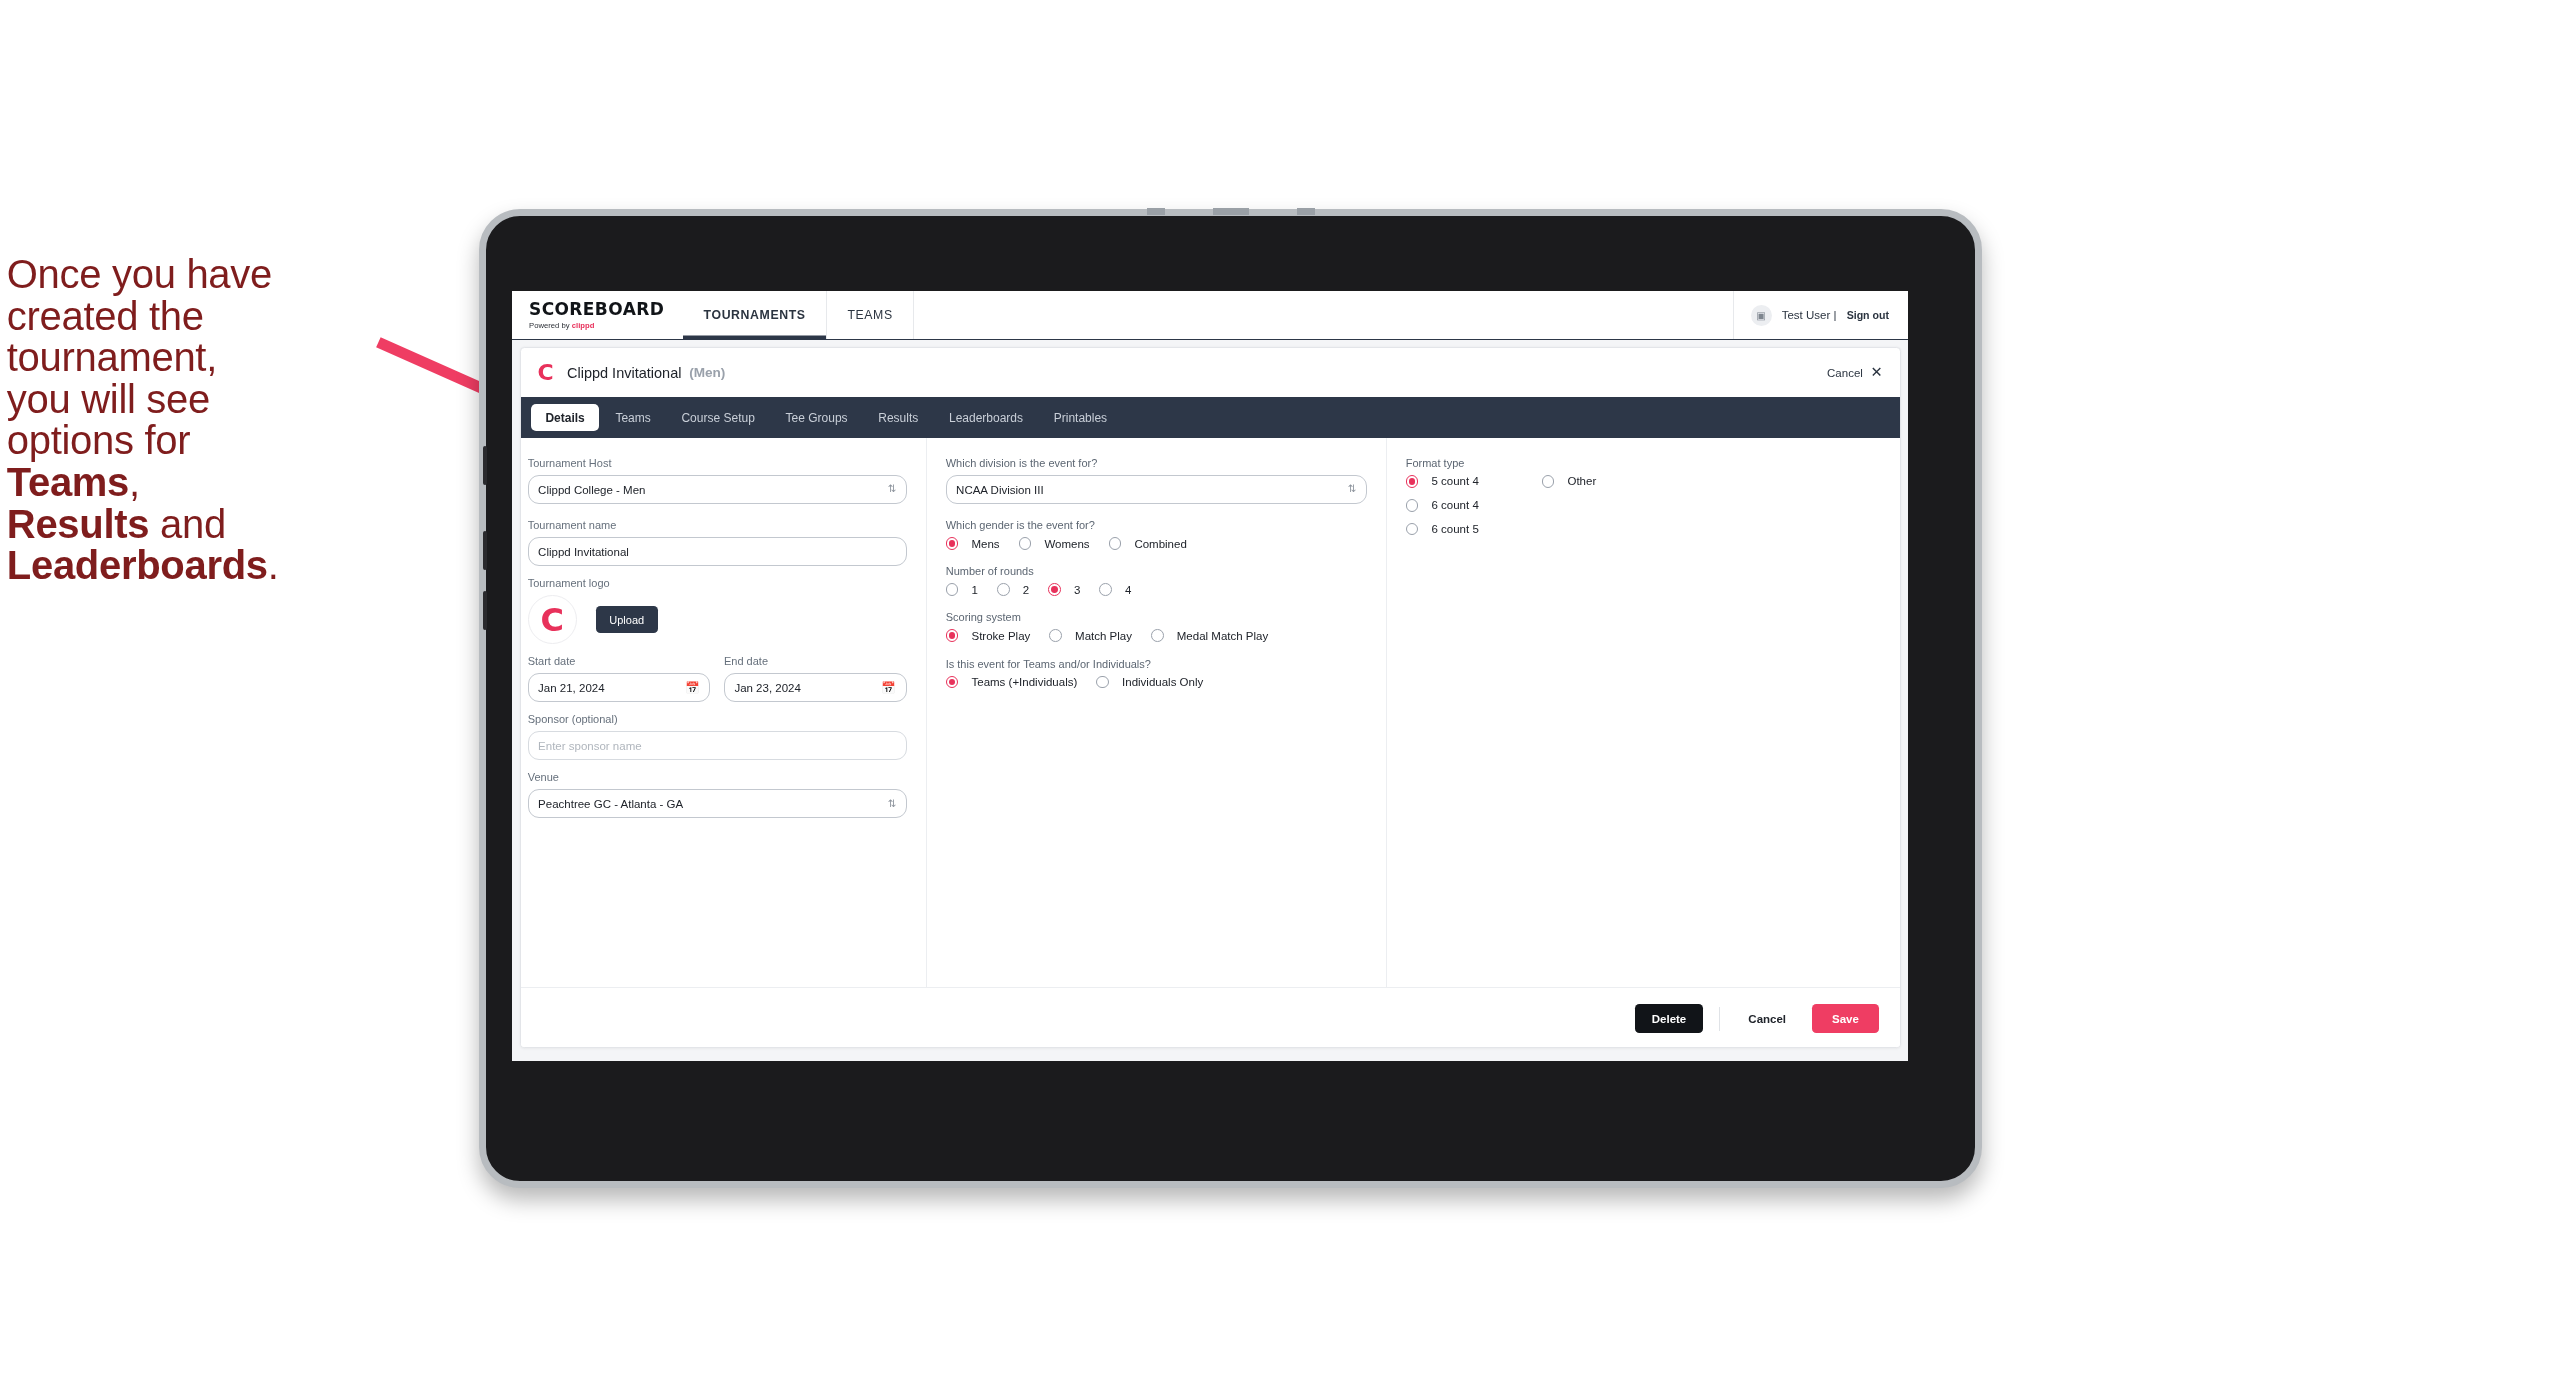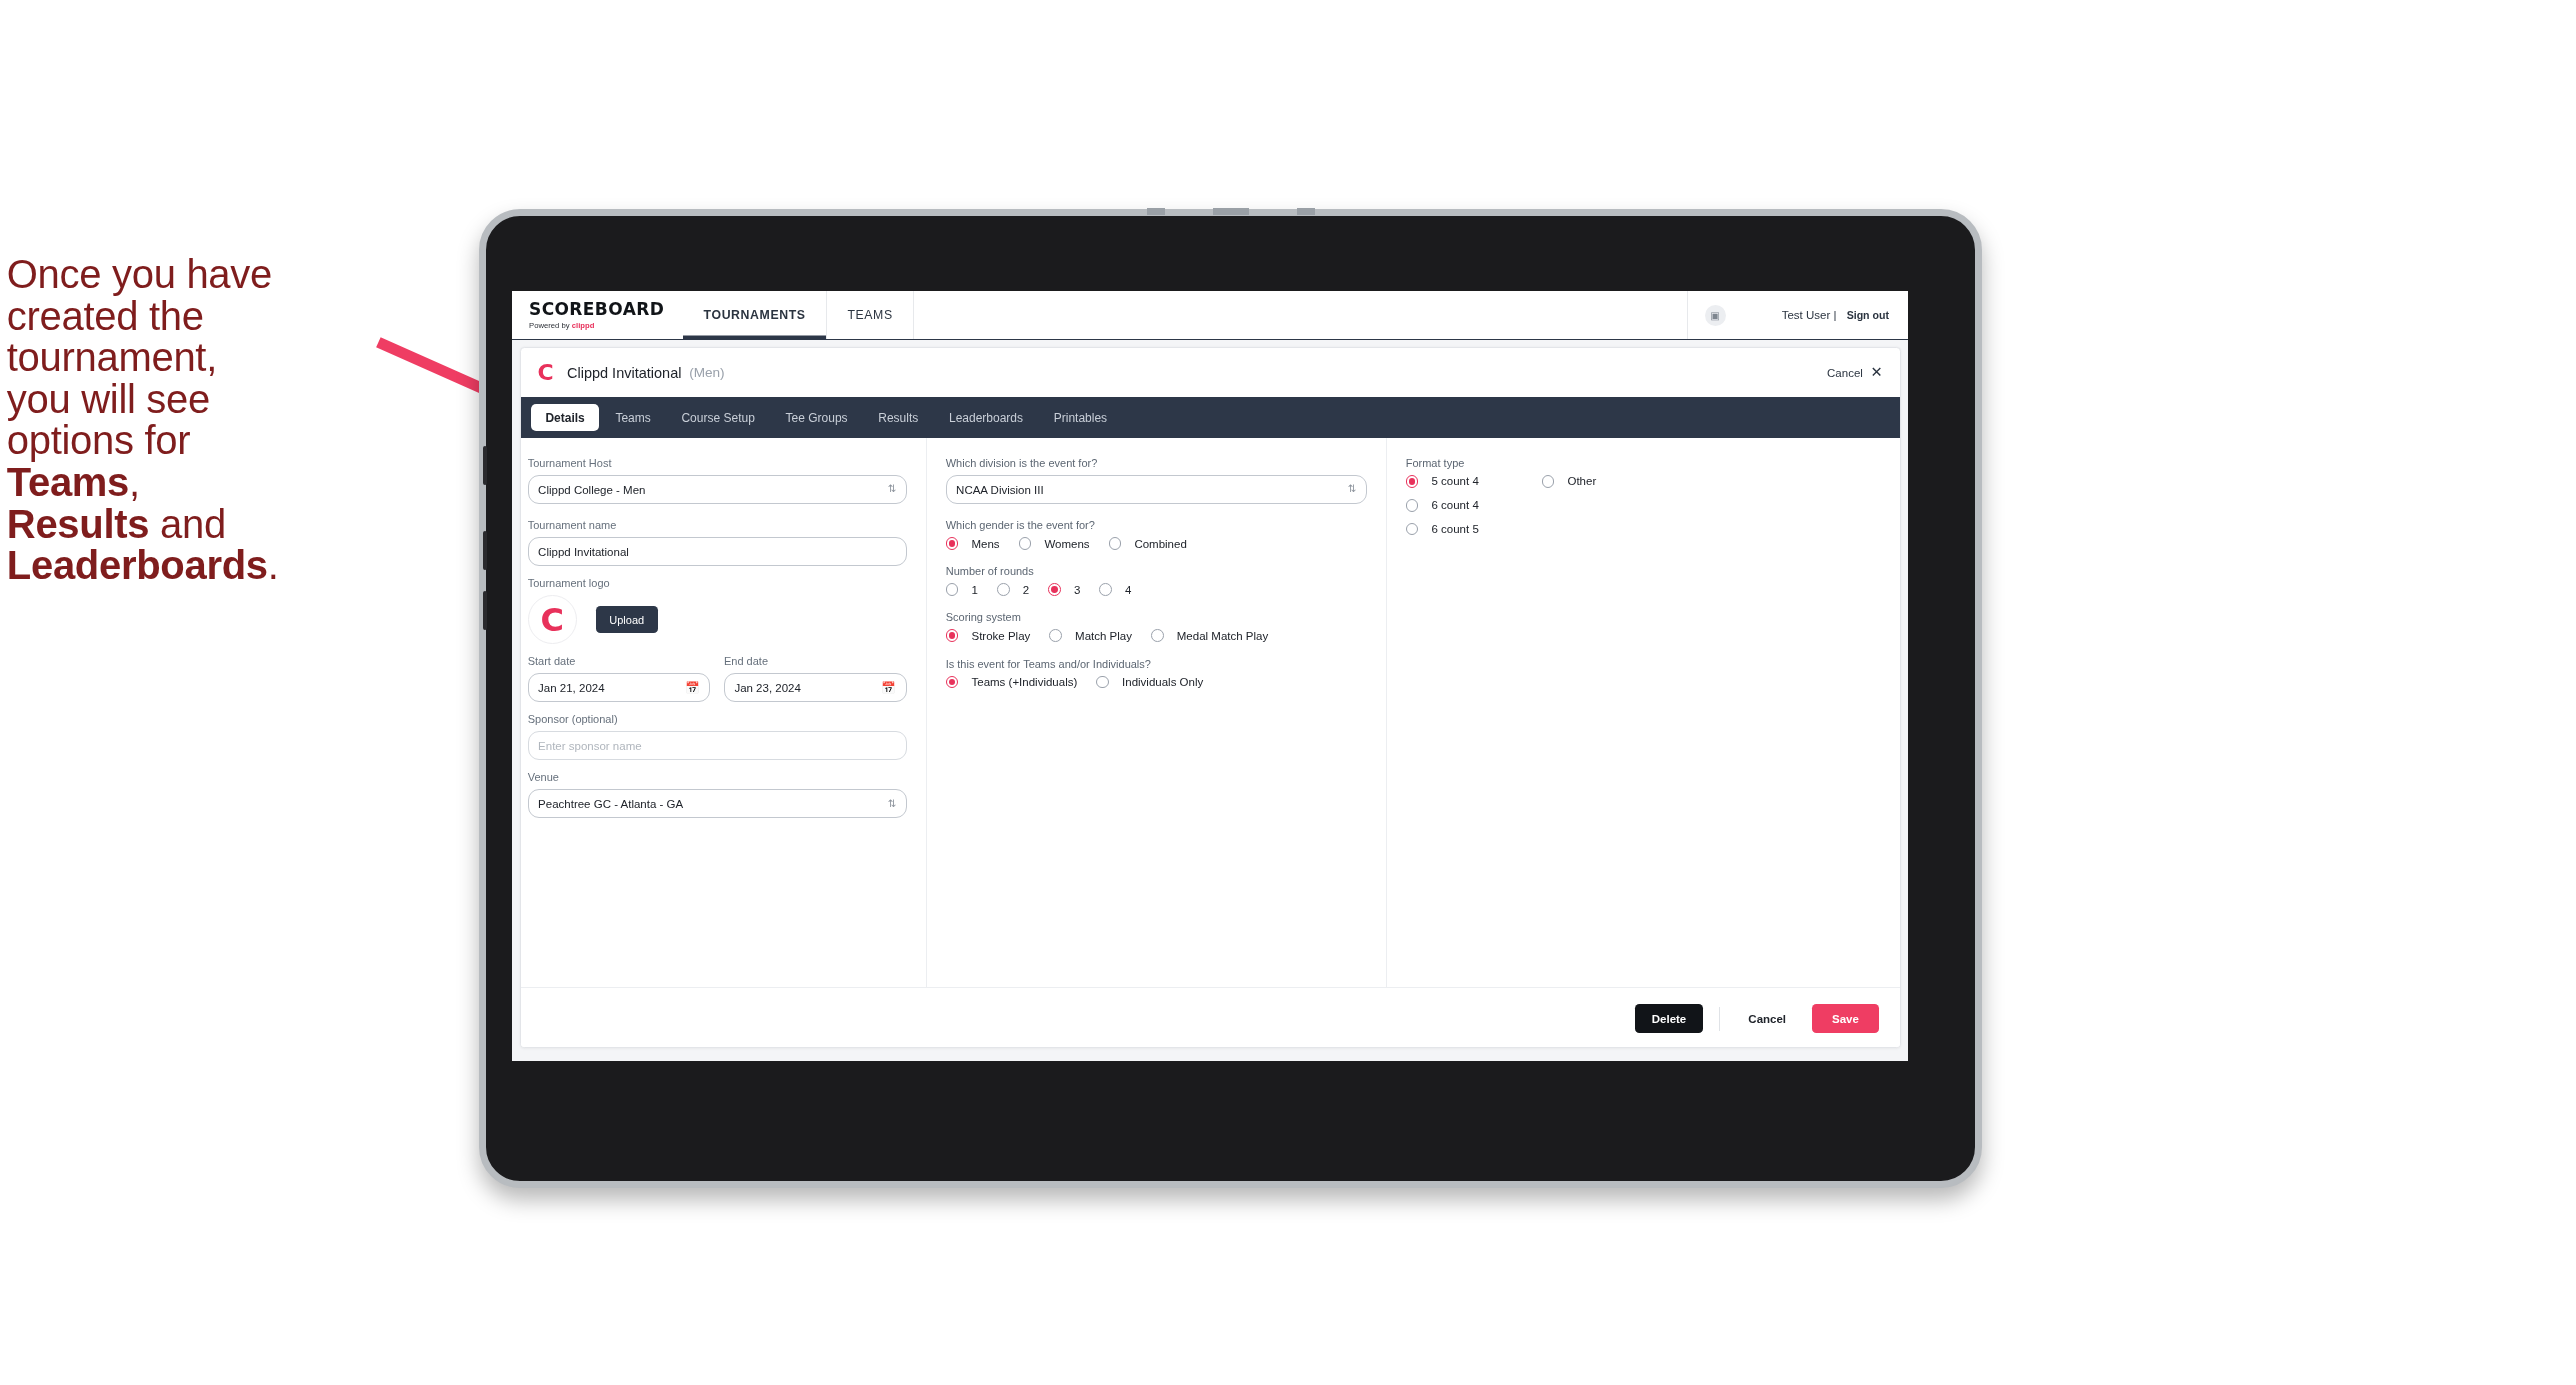"Test User |" .user-name { margin-left: 46px -> none }
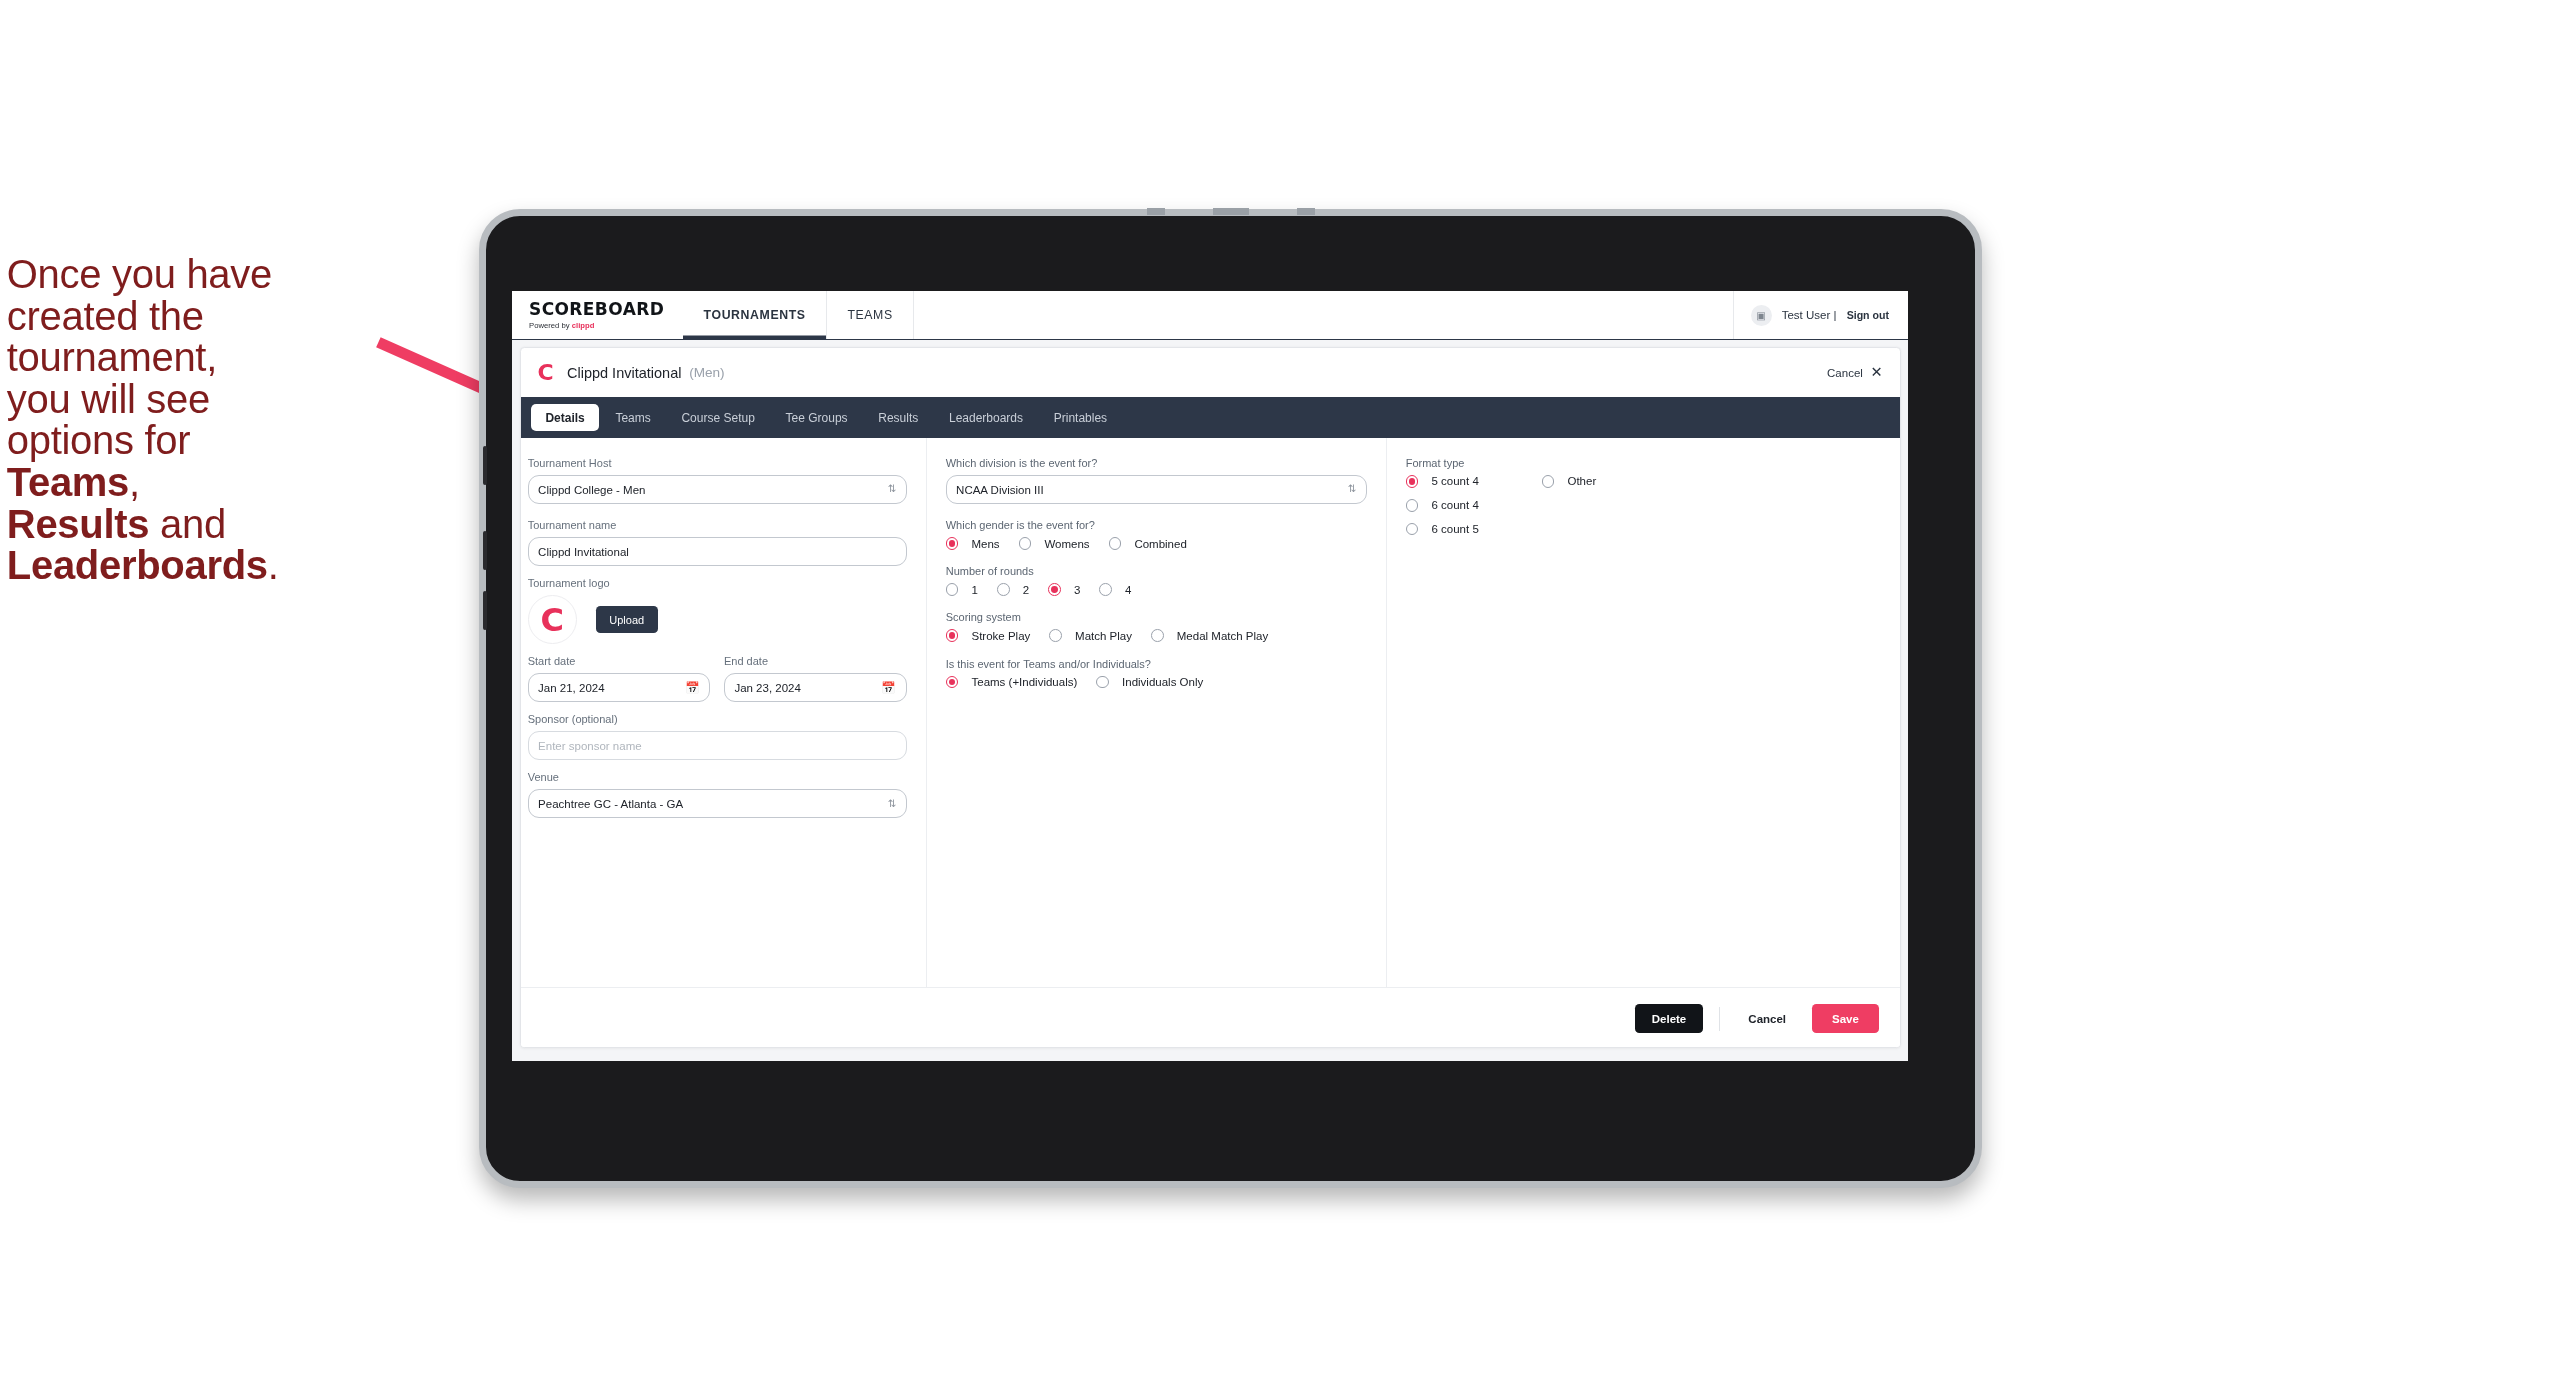"(Men)" .tourn-gender { font-weight: none -> bold }
